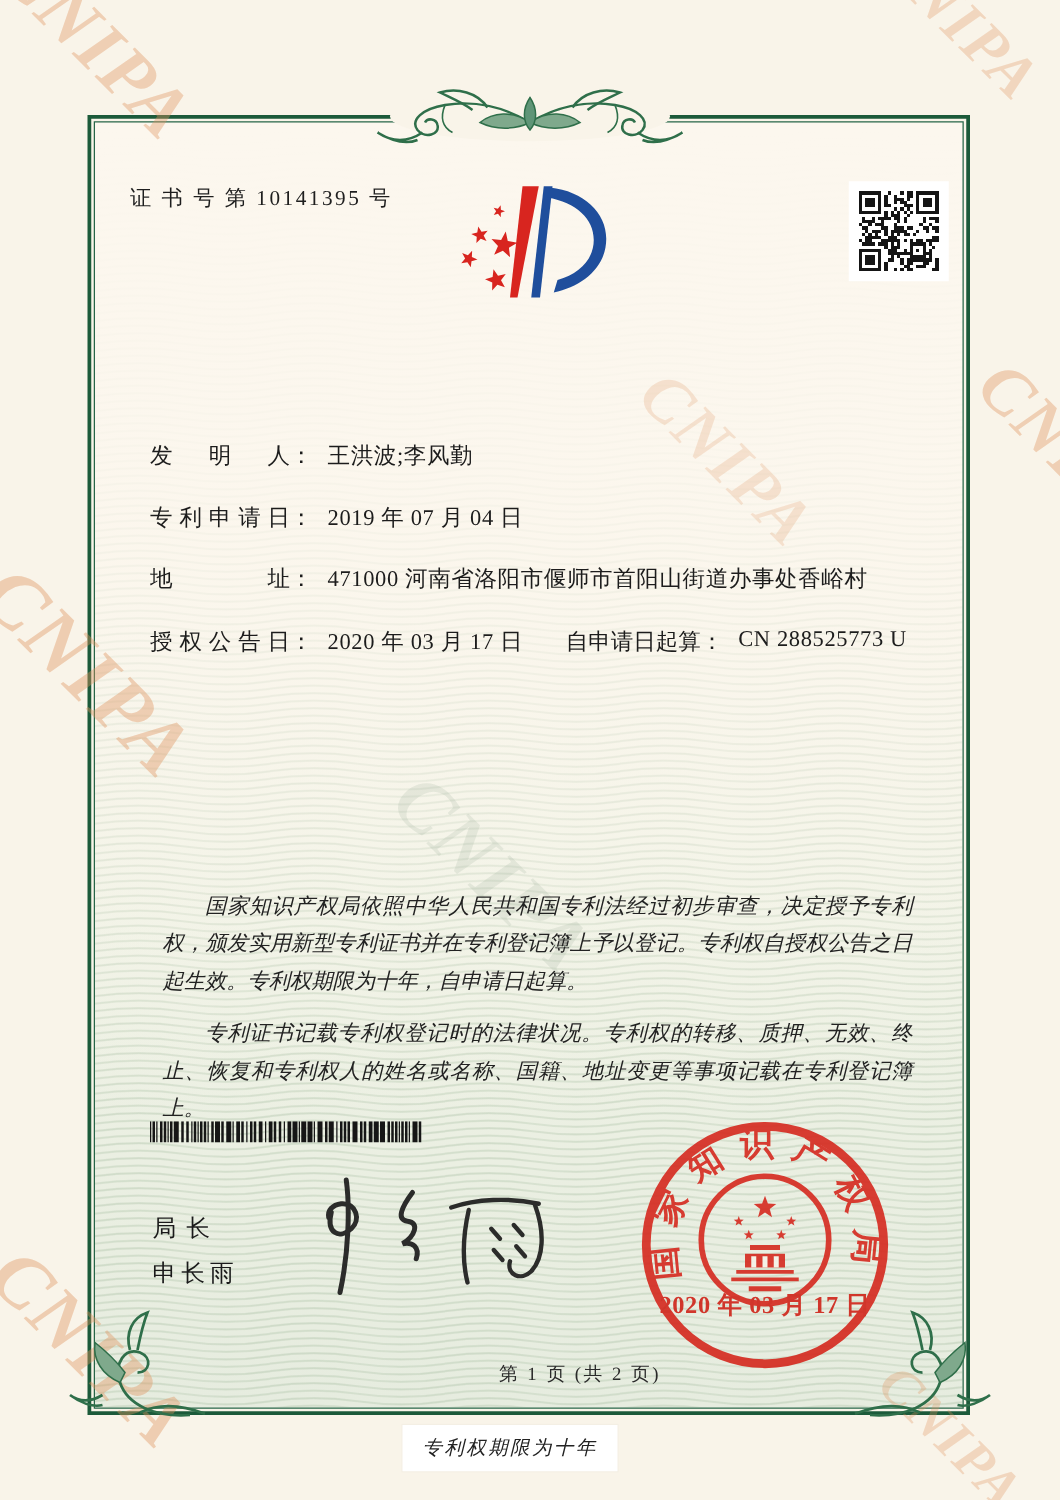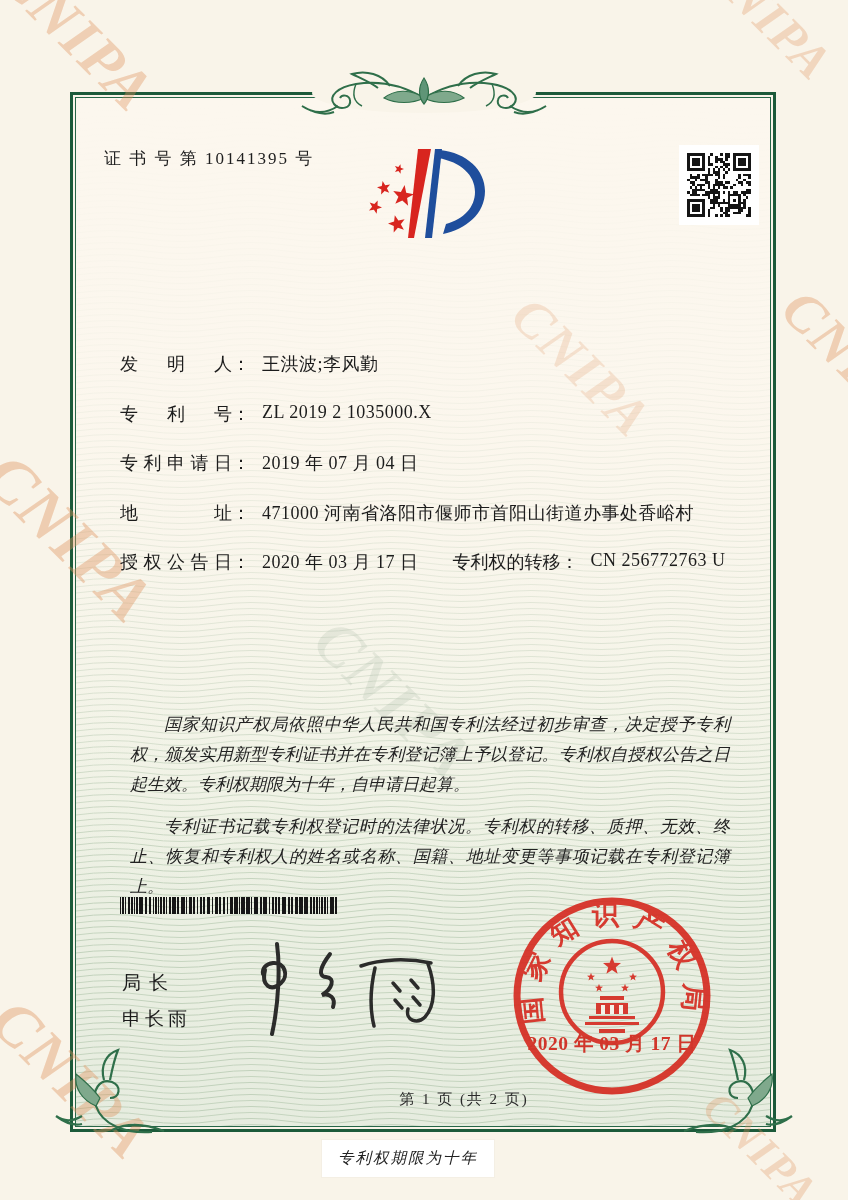"专利号： ZL 2019 2 1035000.X" div.frow { html: <div> <span>专利号</span><span>：</span><span>ZL 2019 2 1035000.X</span> </div> -> none }
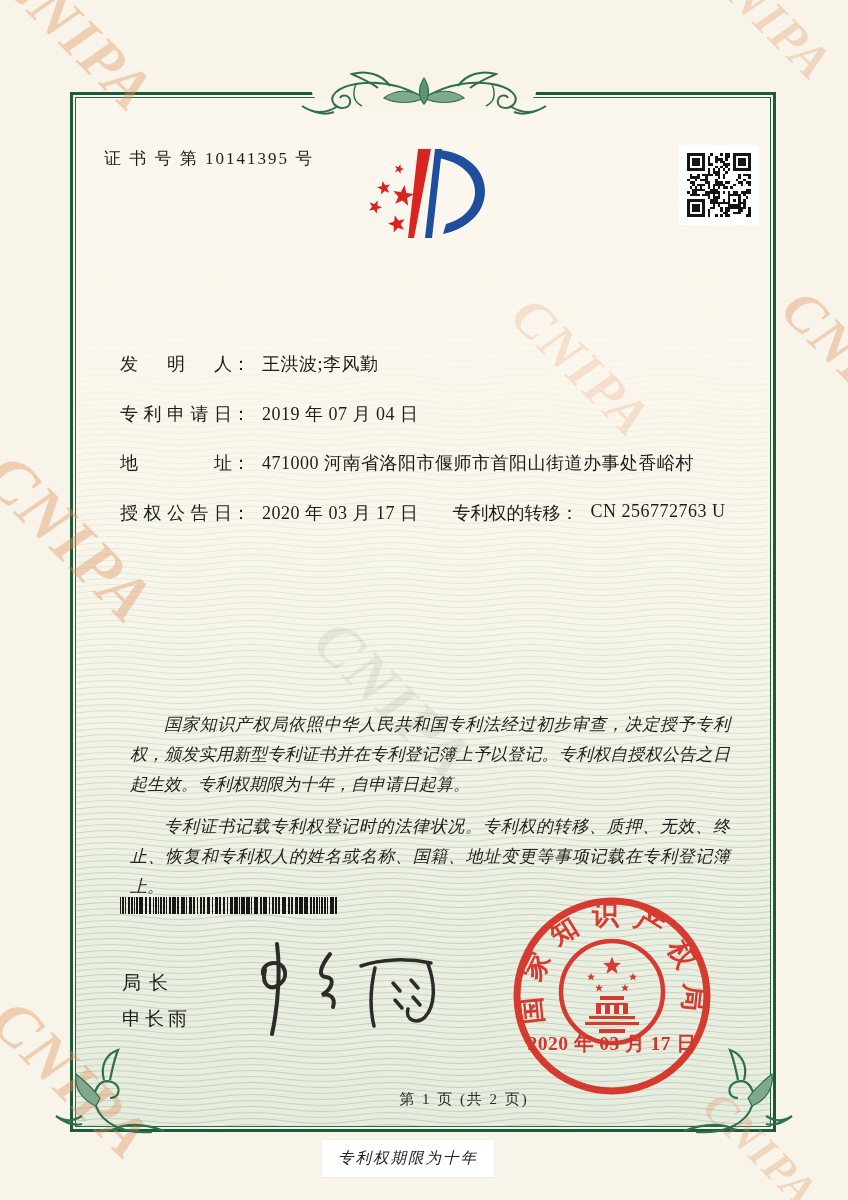"专利权的转移" span.flabel2 { text: 专利权的转移 -> 自申请日起算 }
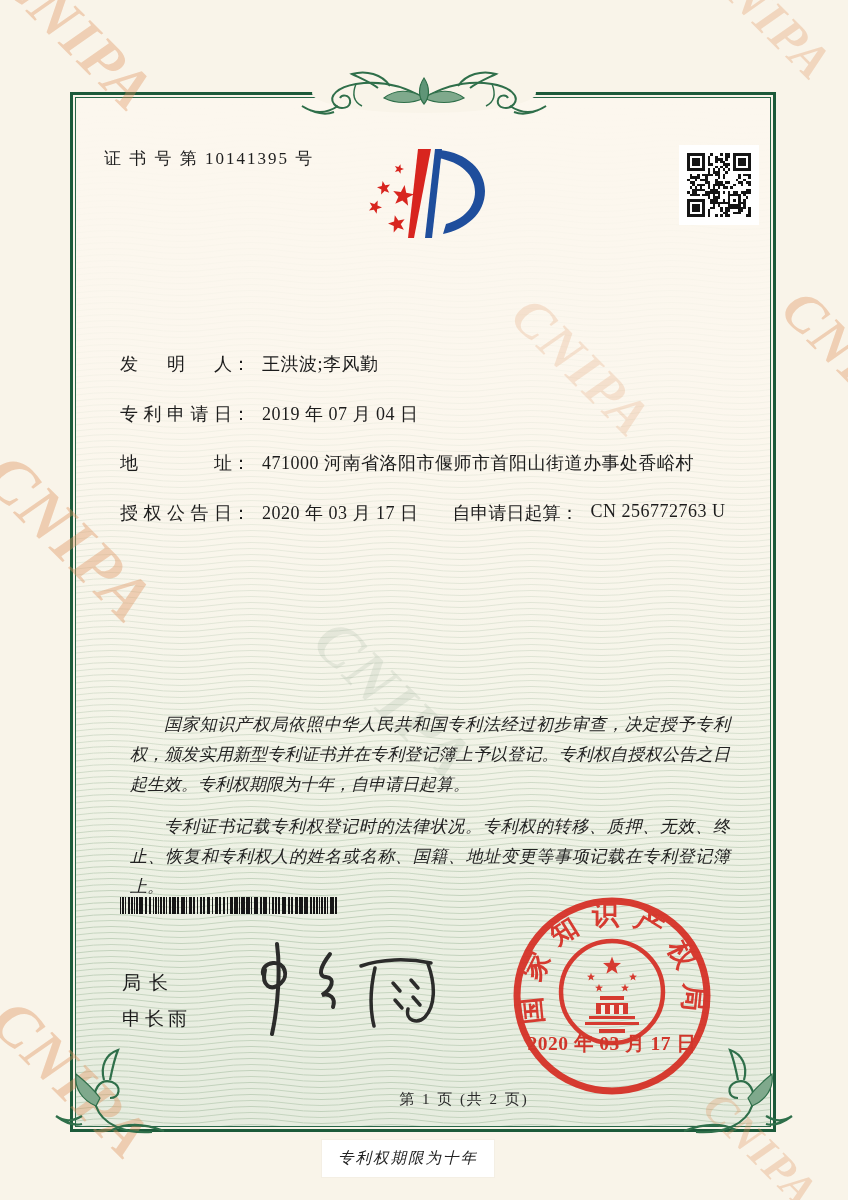"CN 256772763 U" span.fval { text: 256772763 -> 288525773 }
